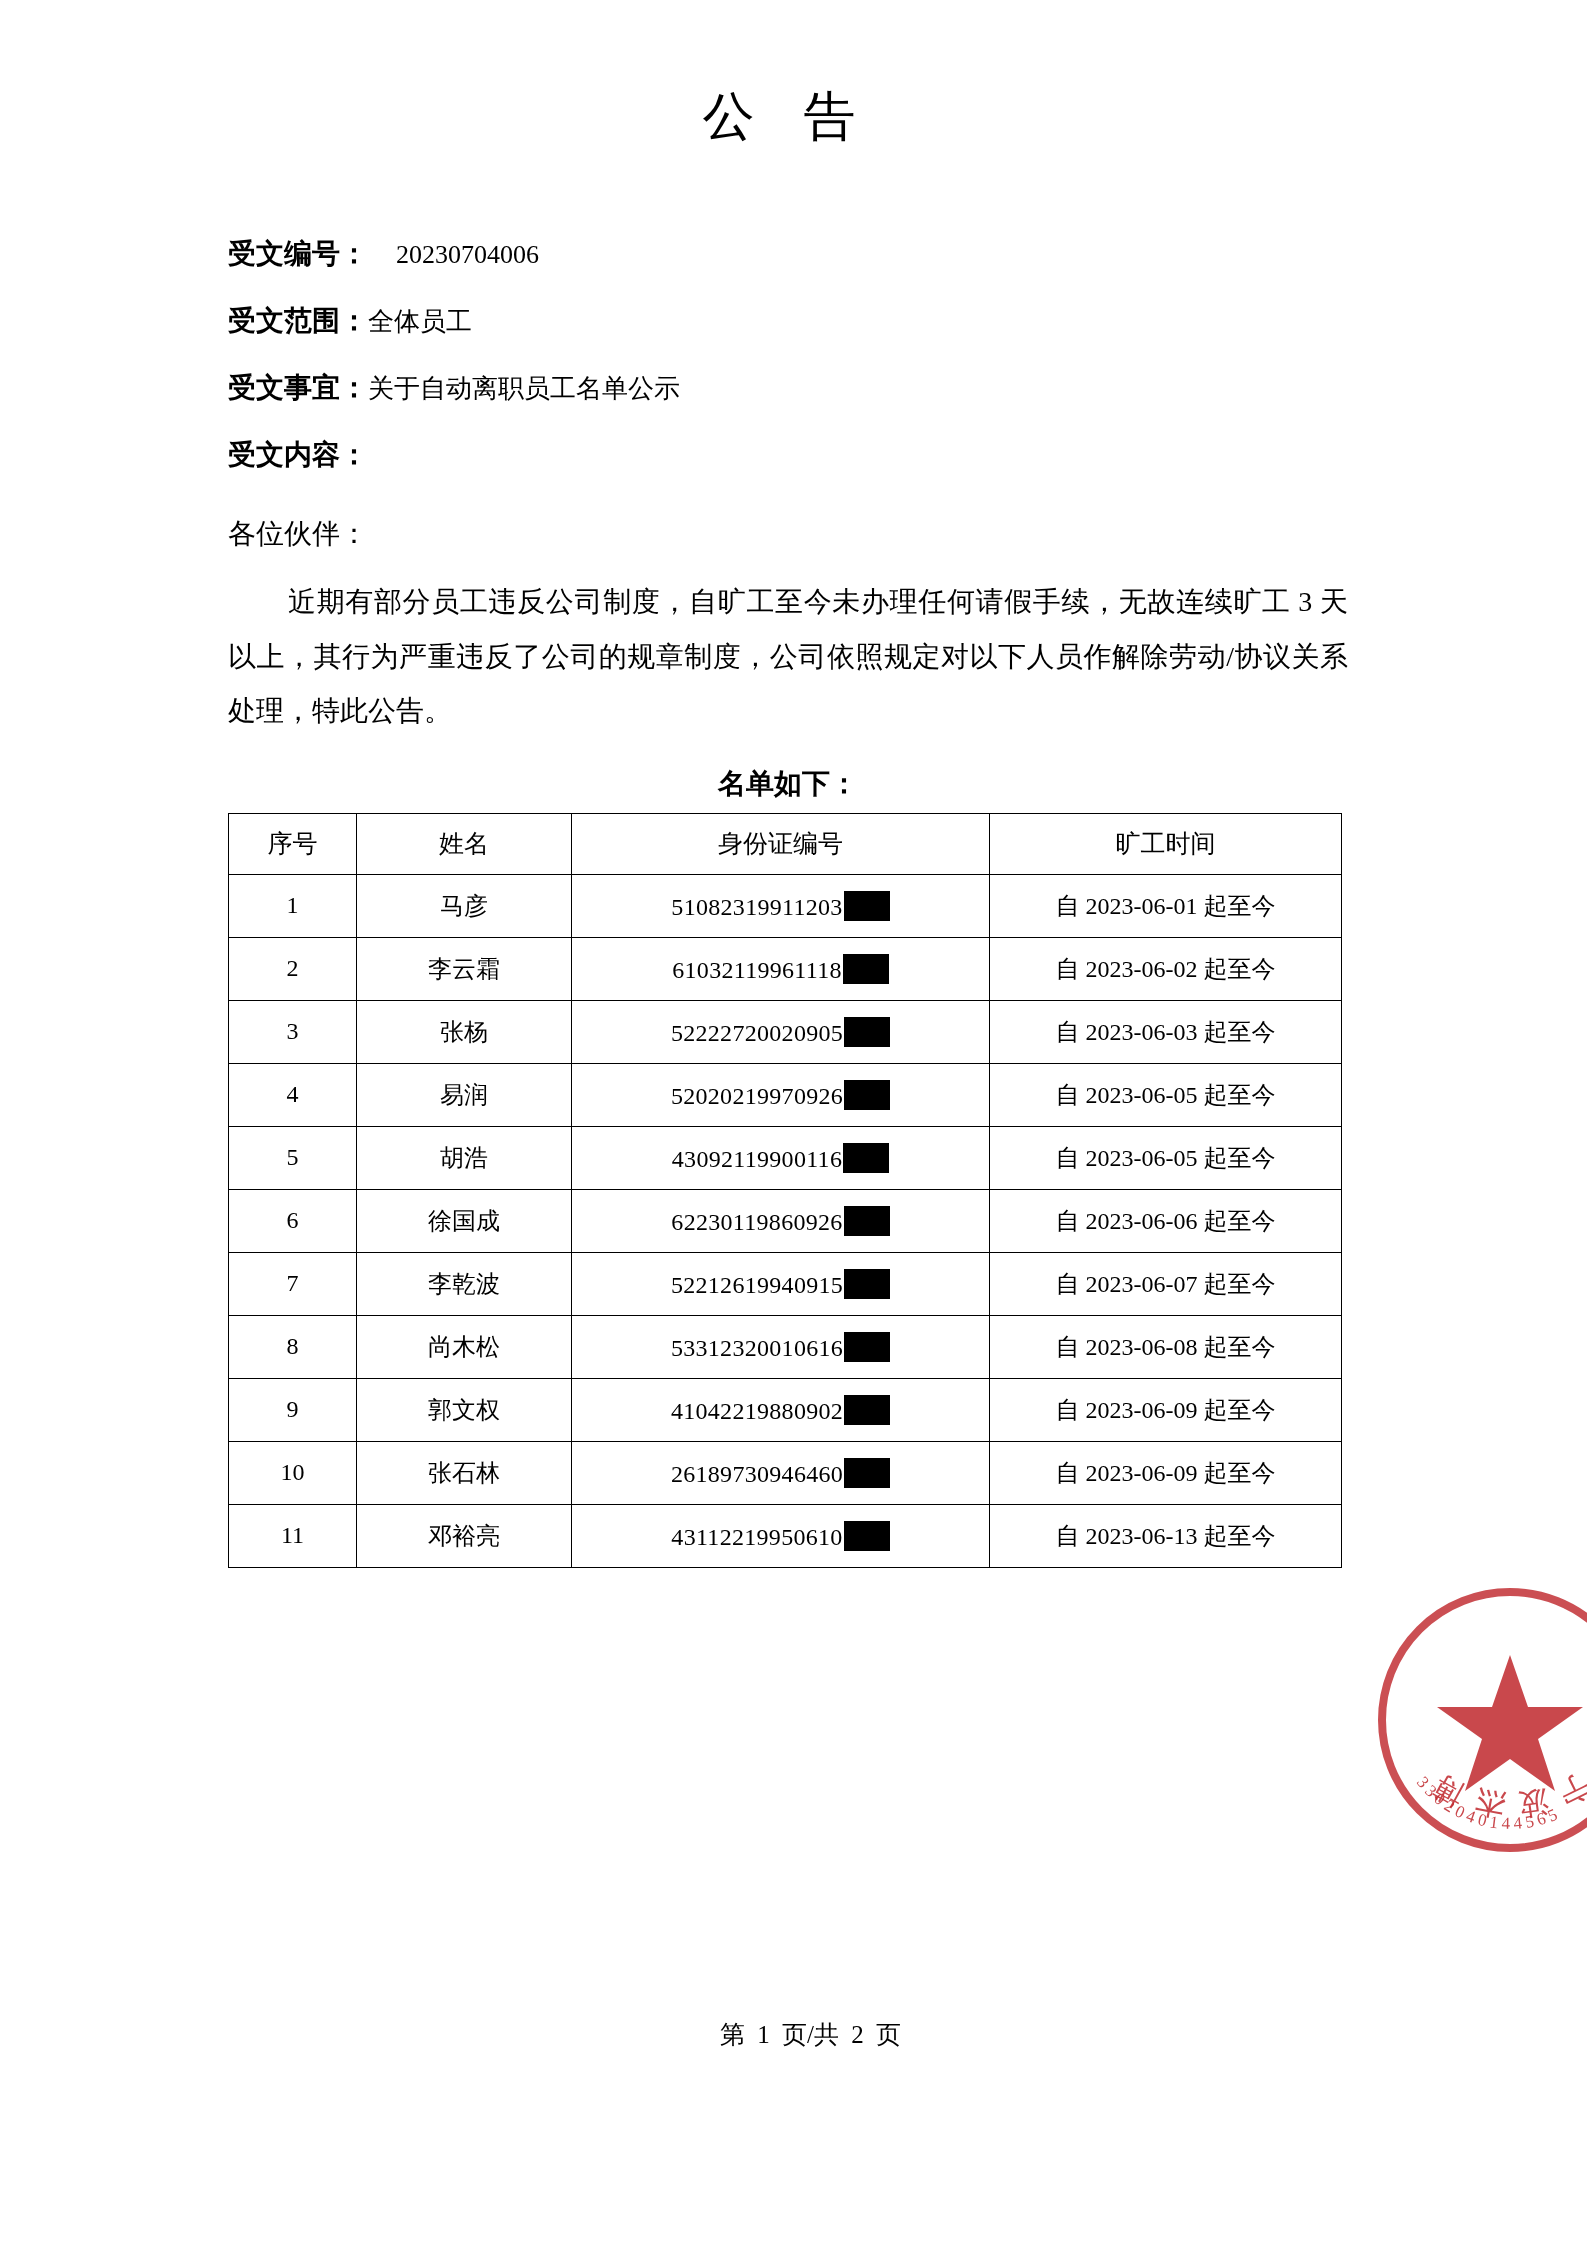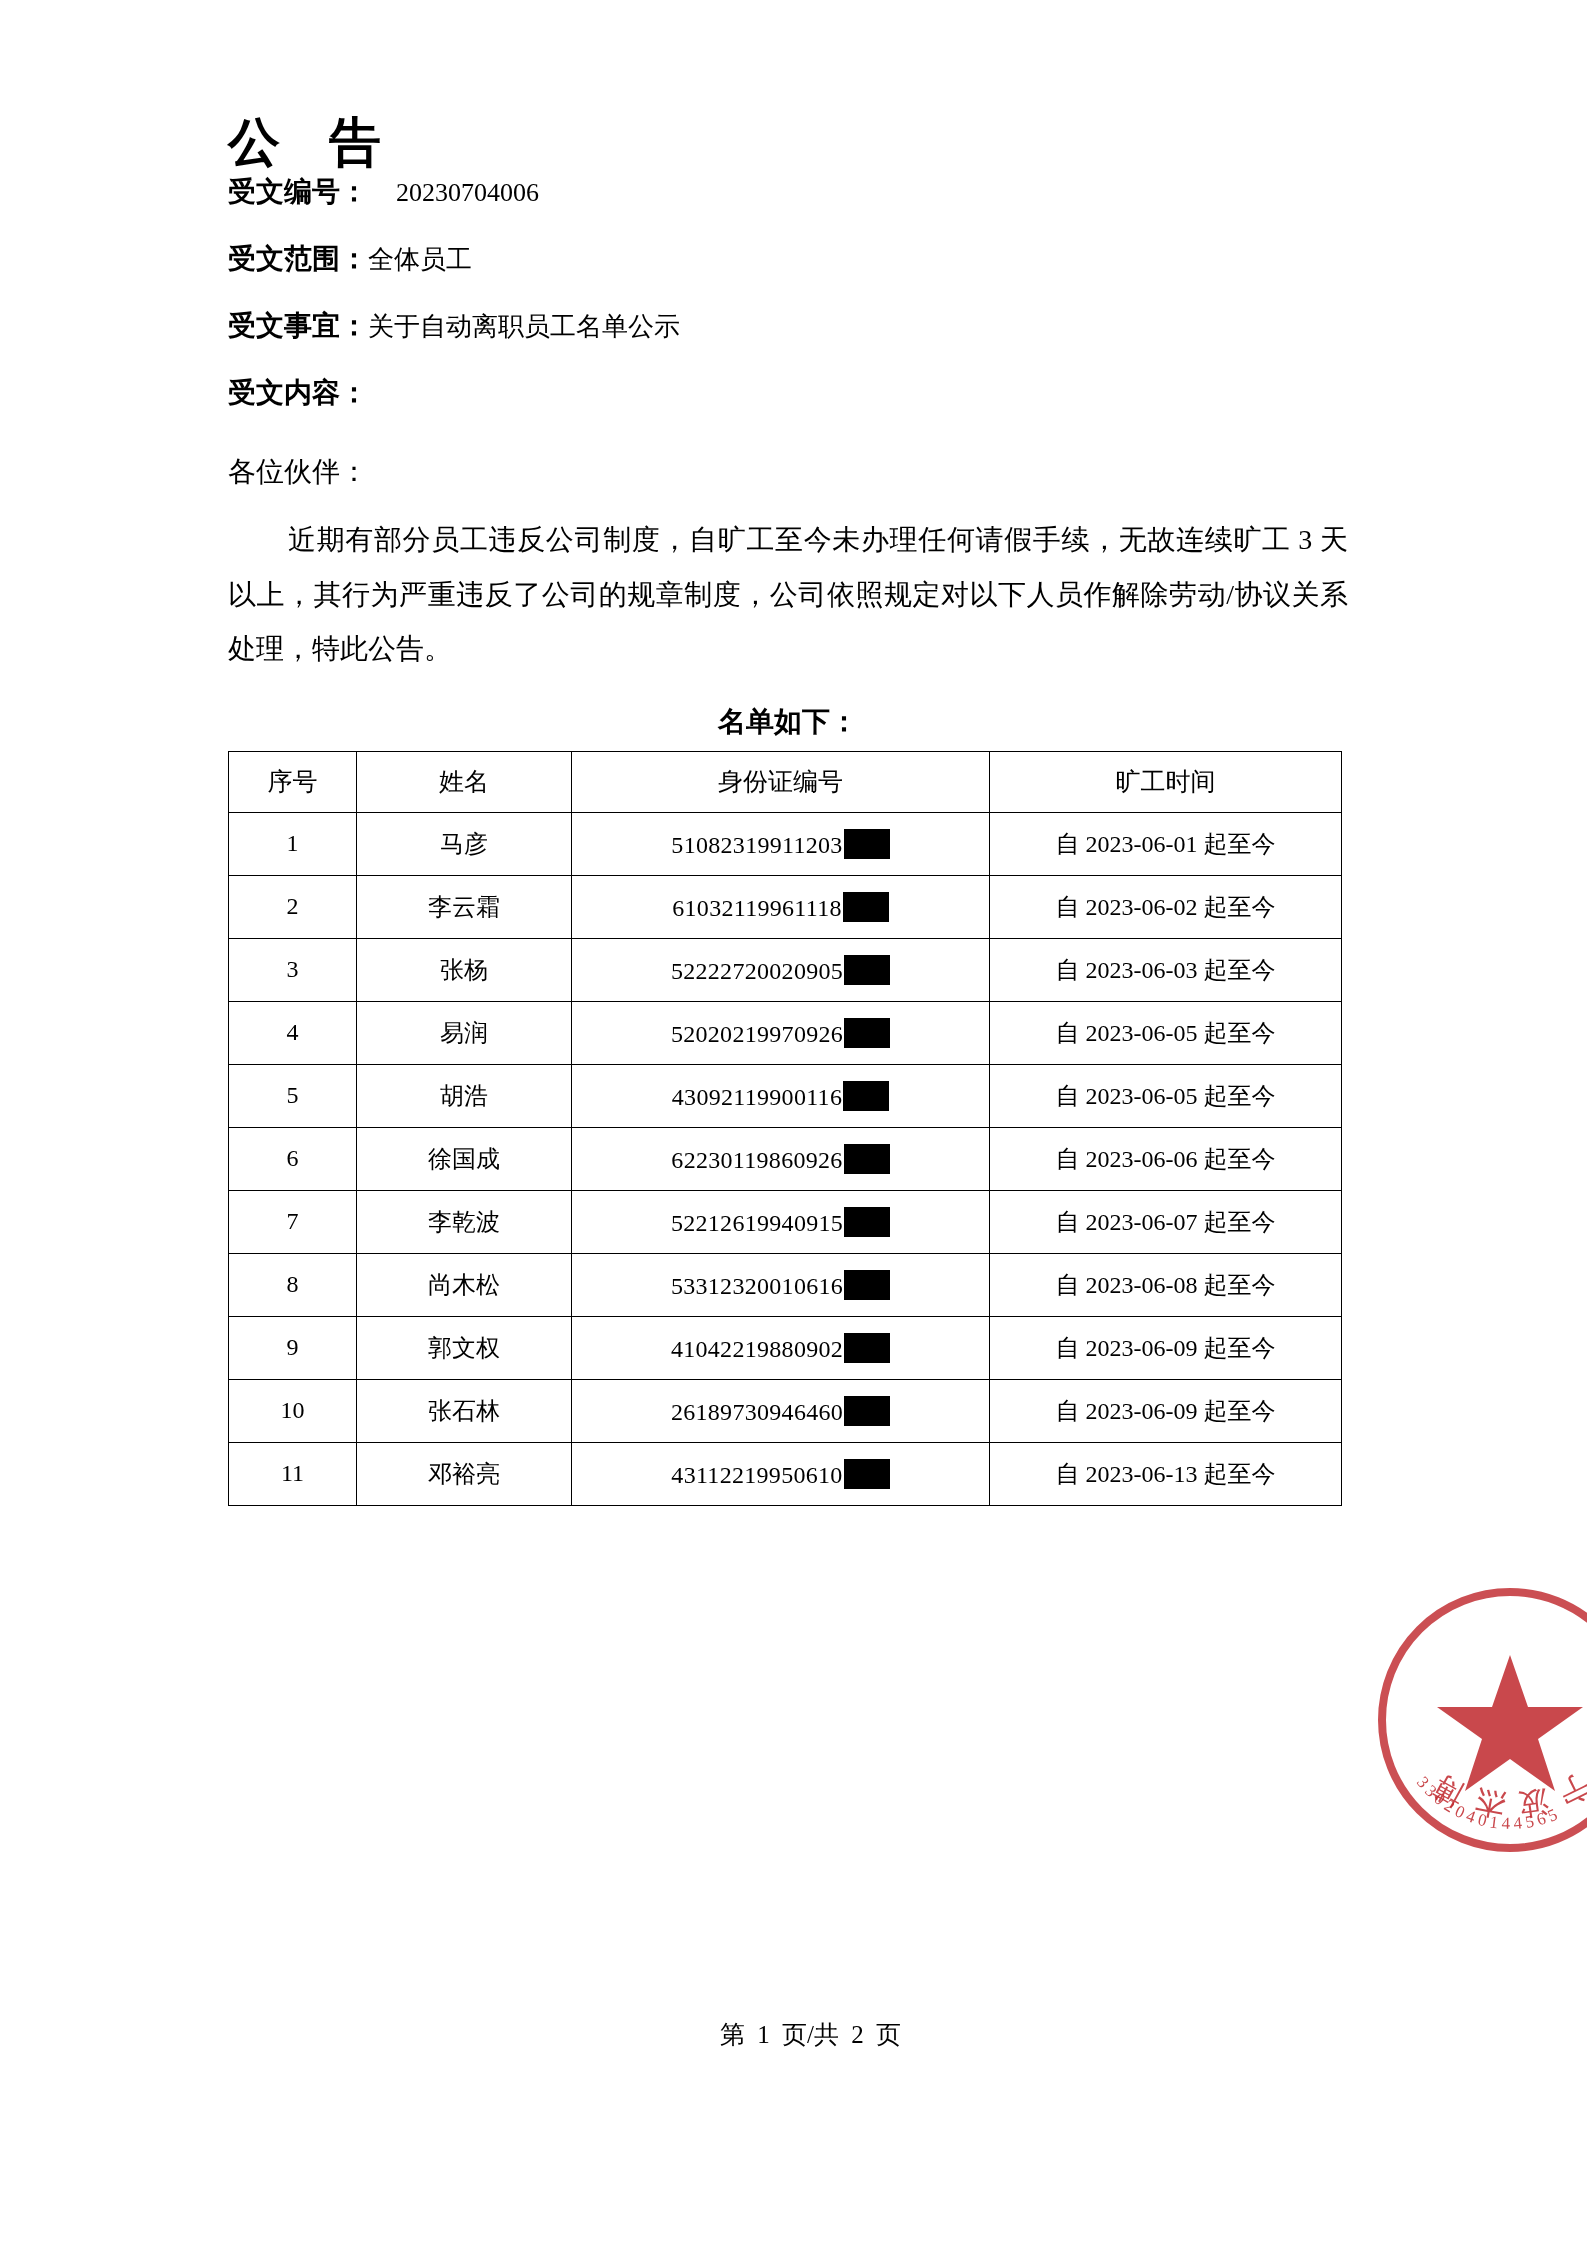"公 告" .doc-title { font-weight: bold -> normal; margin-top: 108px -> 82px; text-align: left -> center }
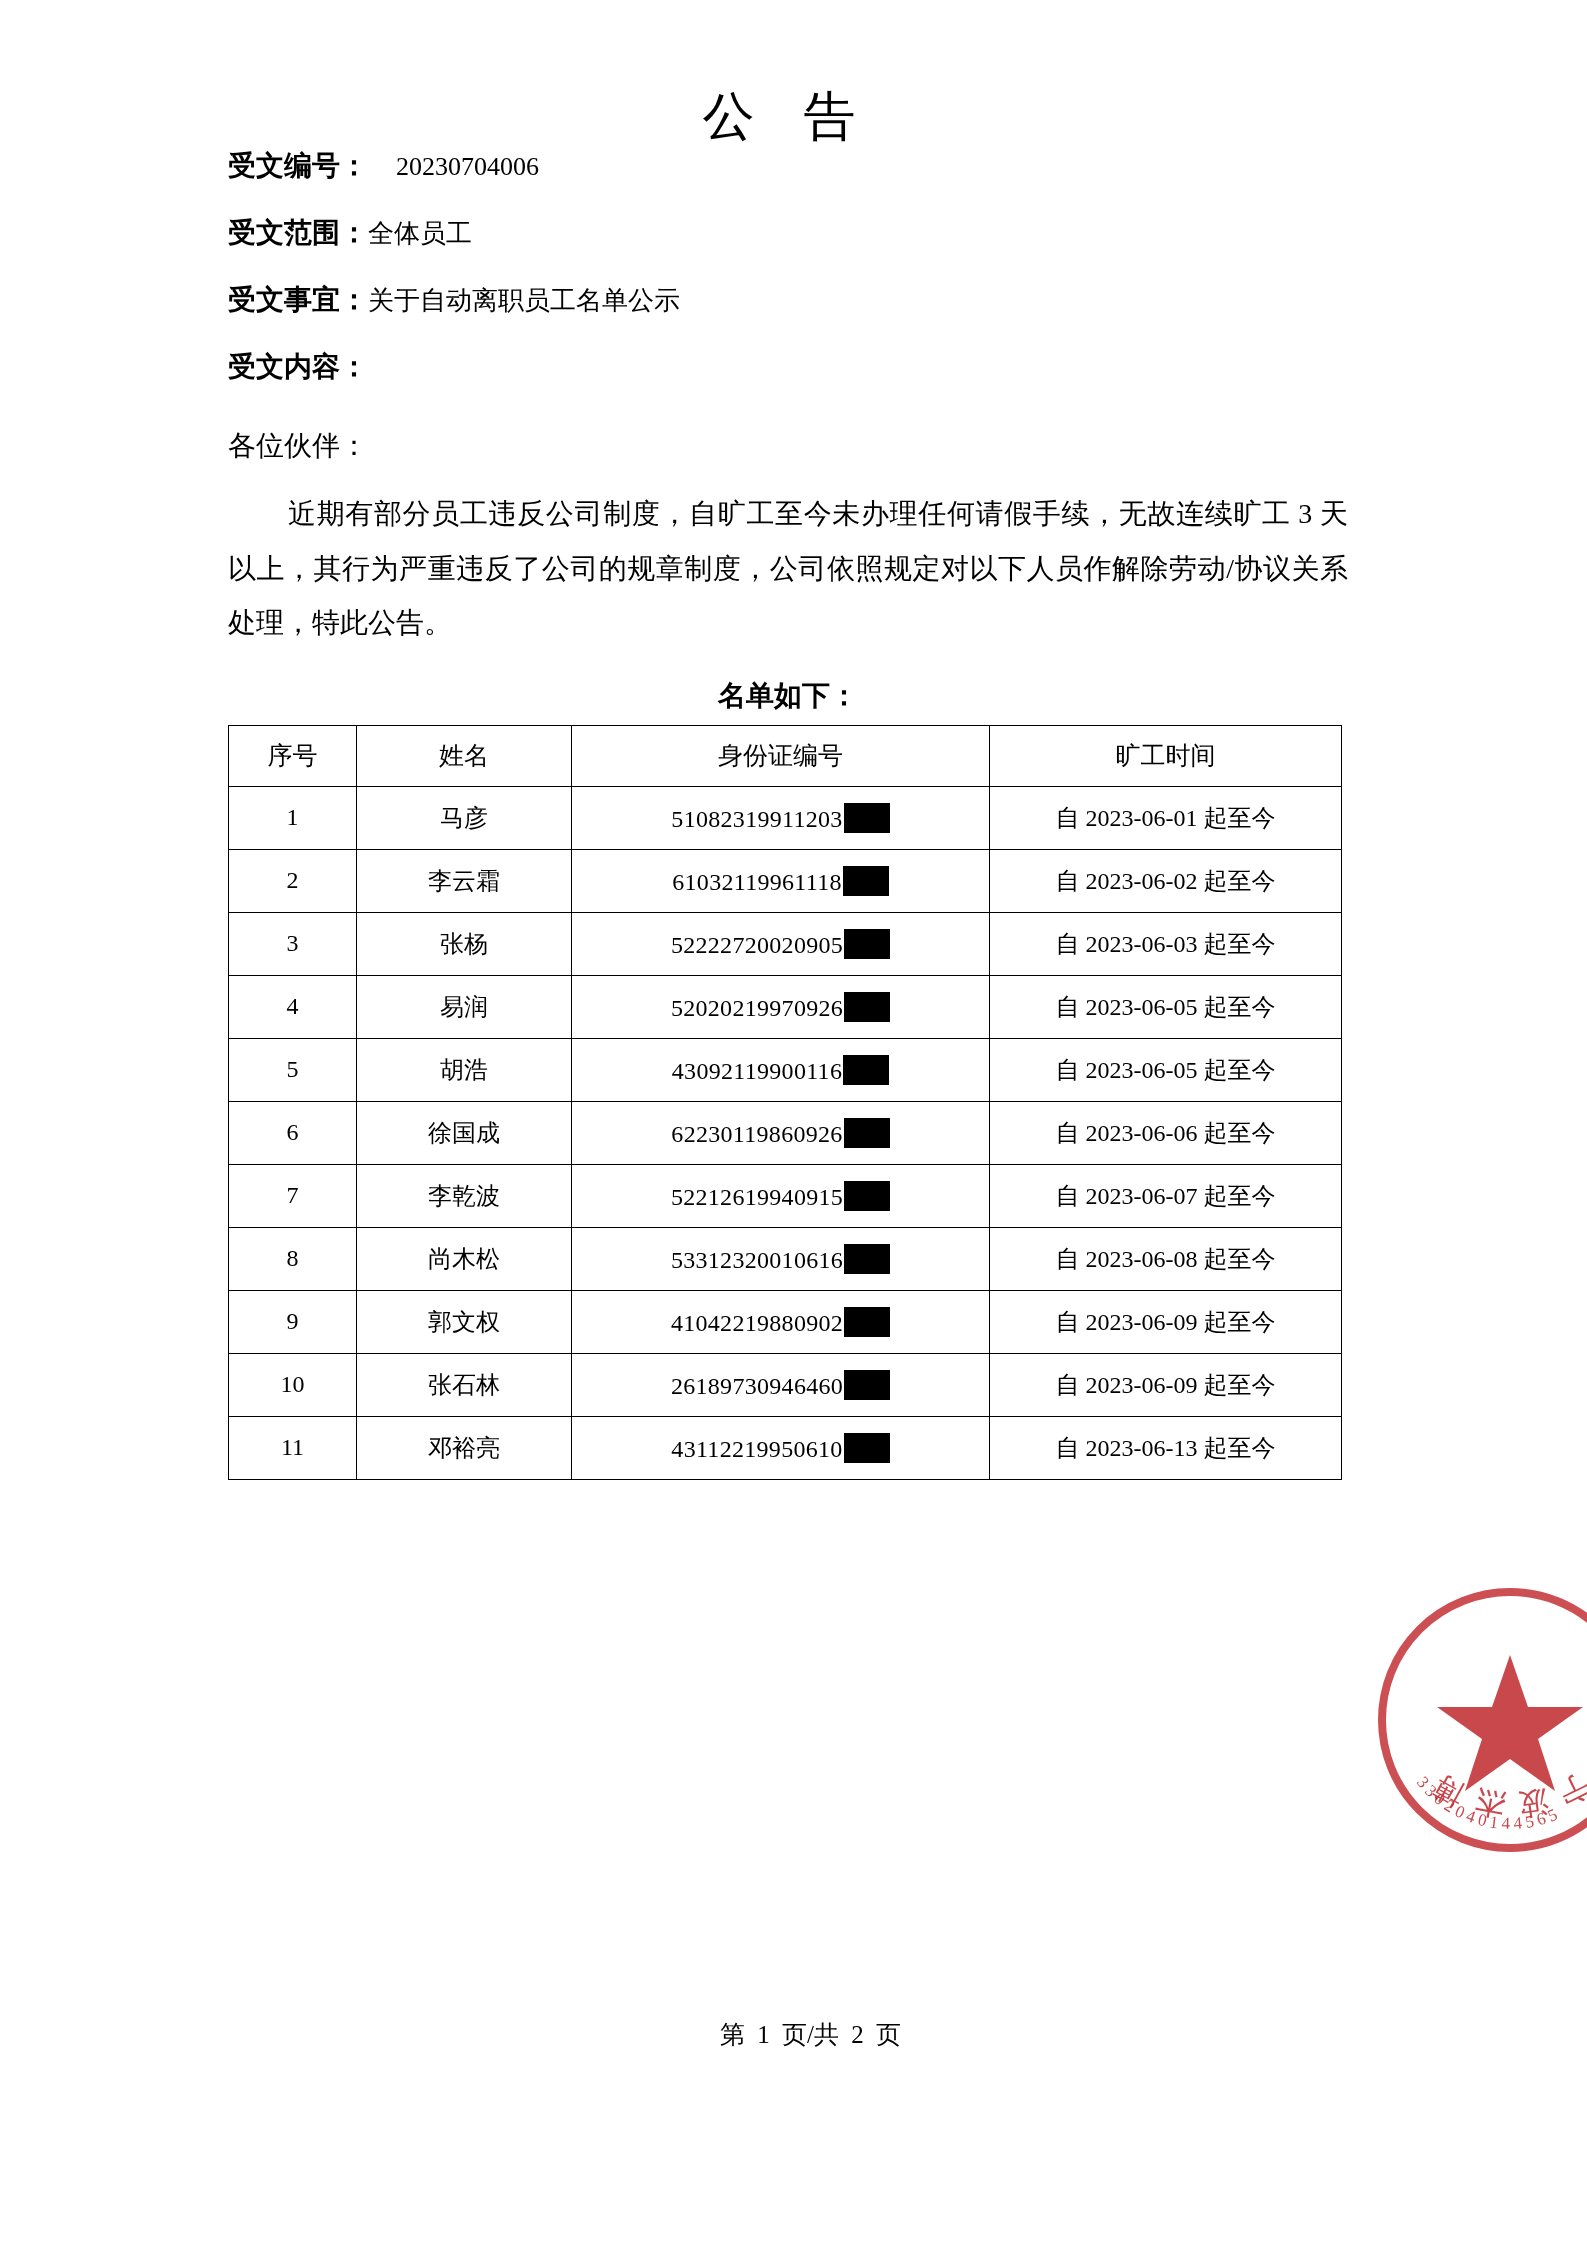"受文编号： 20230704006" .meta-block { margin-top: none -> 88px }
